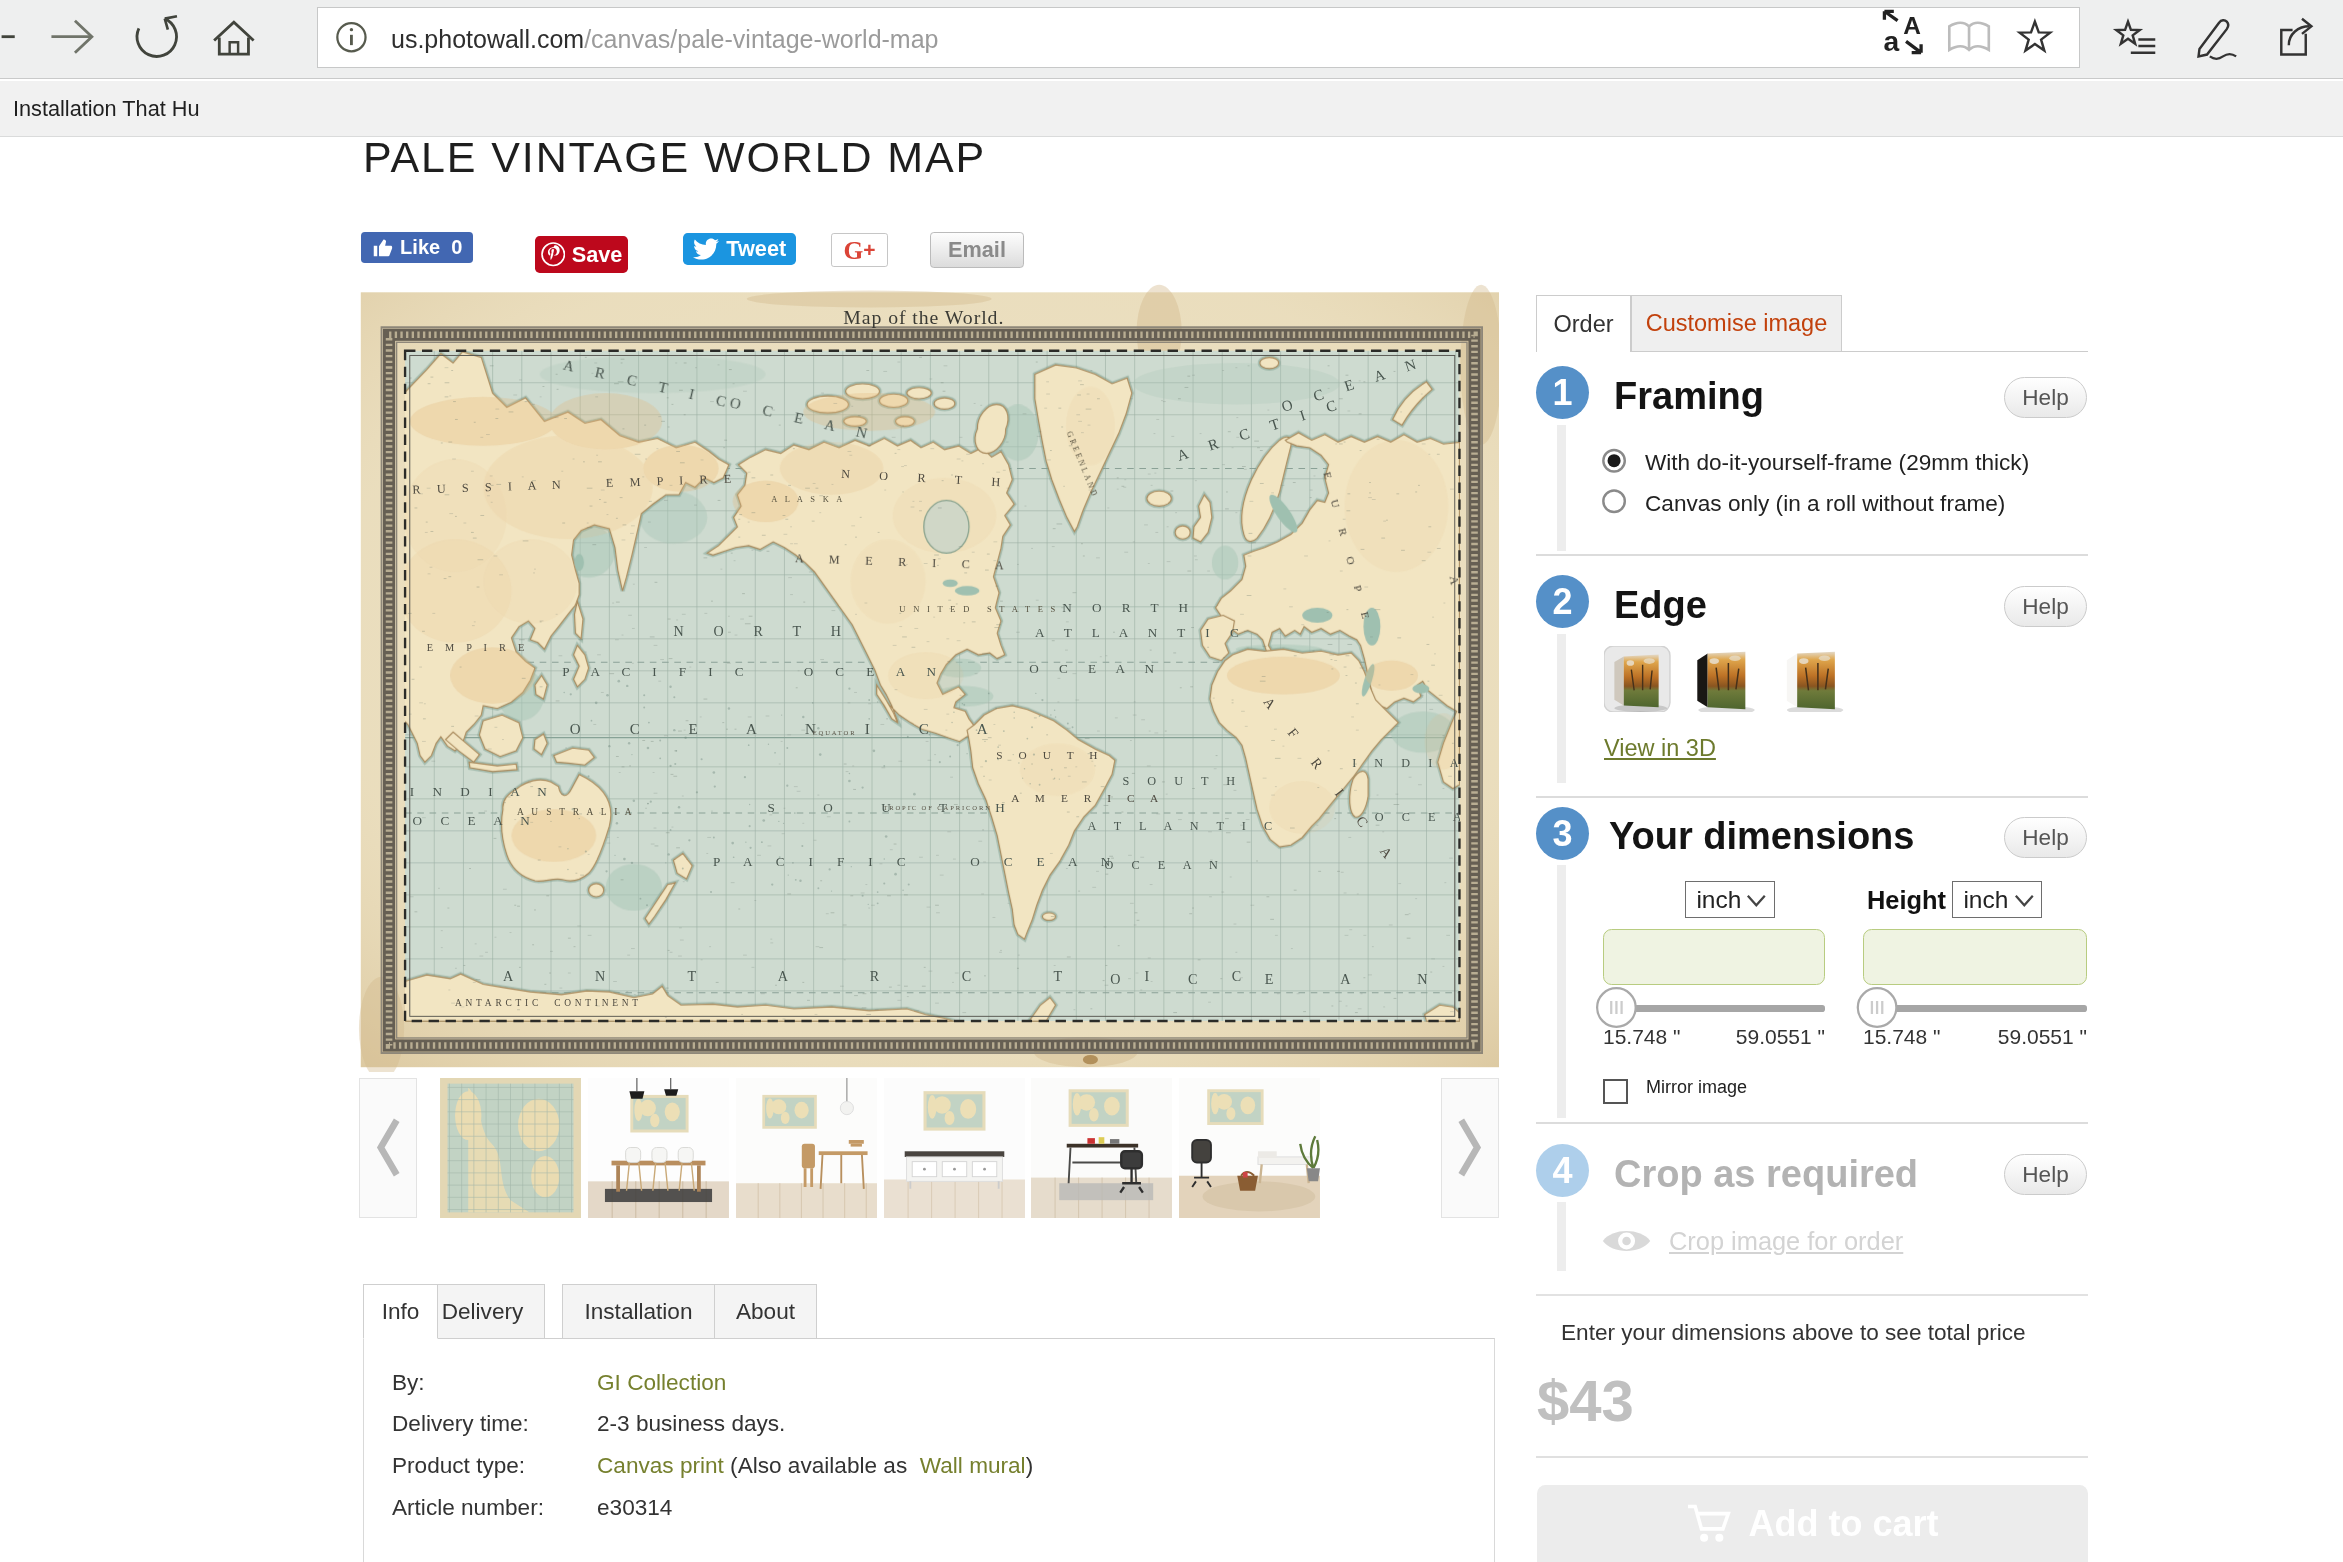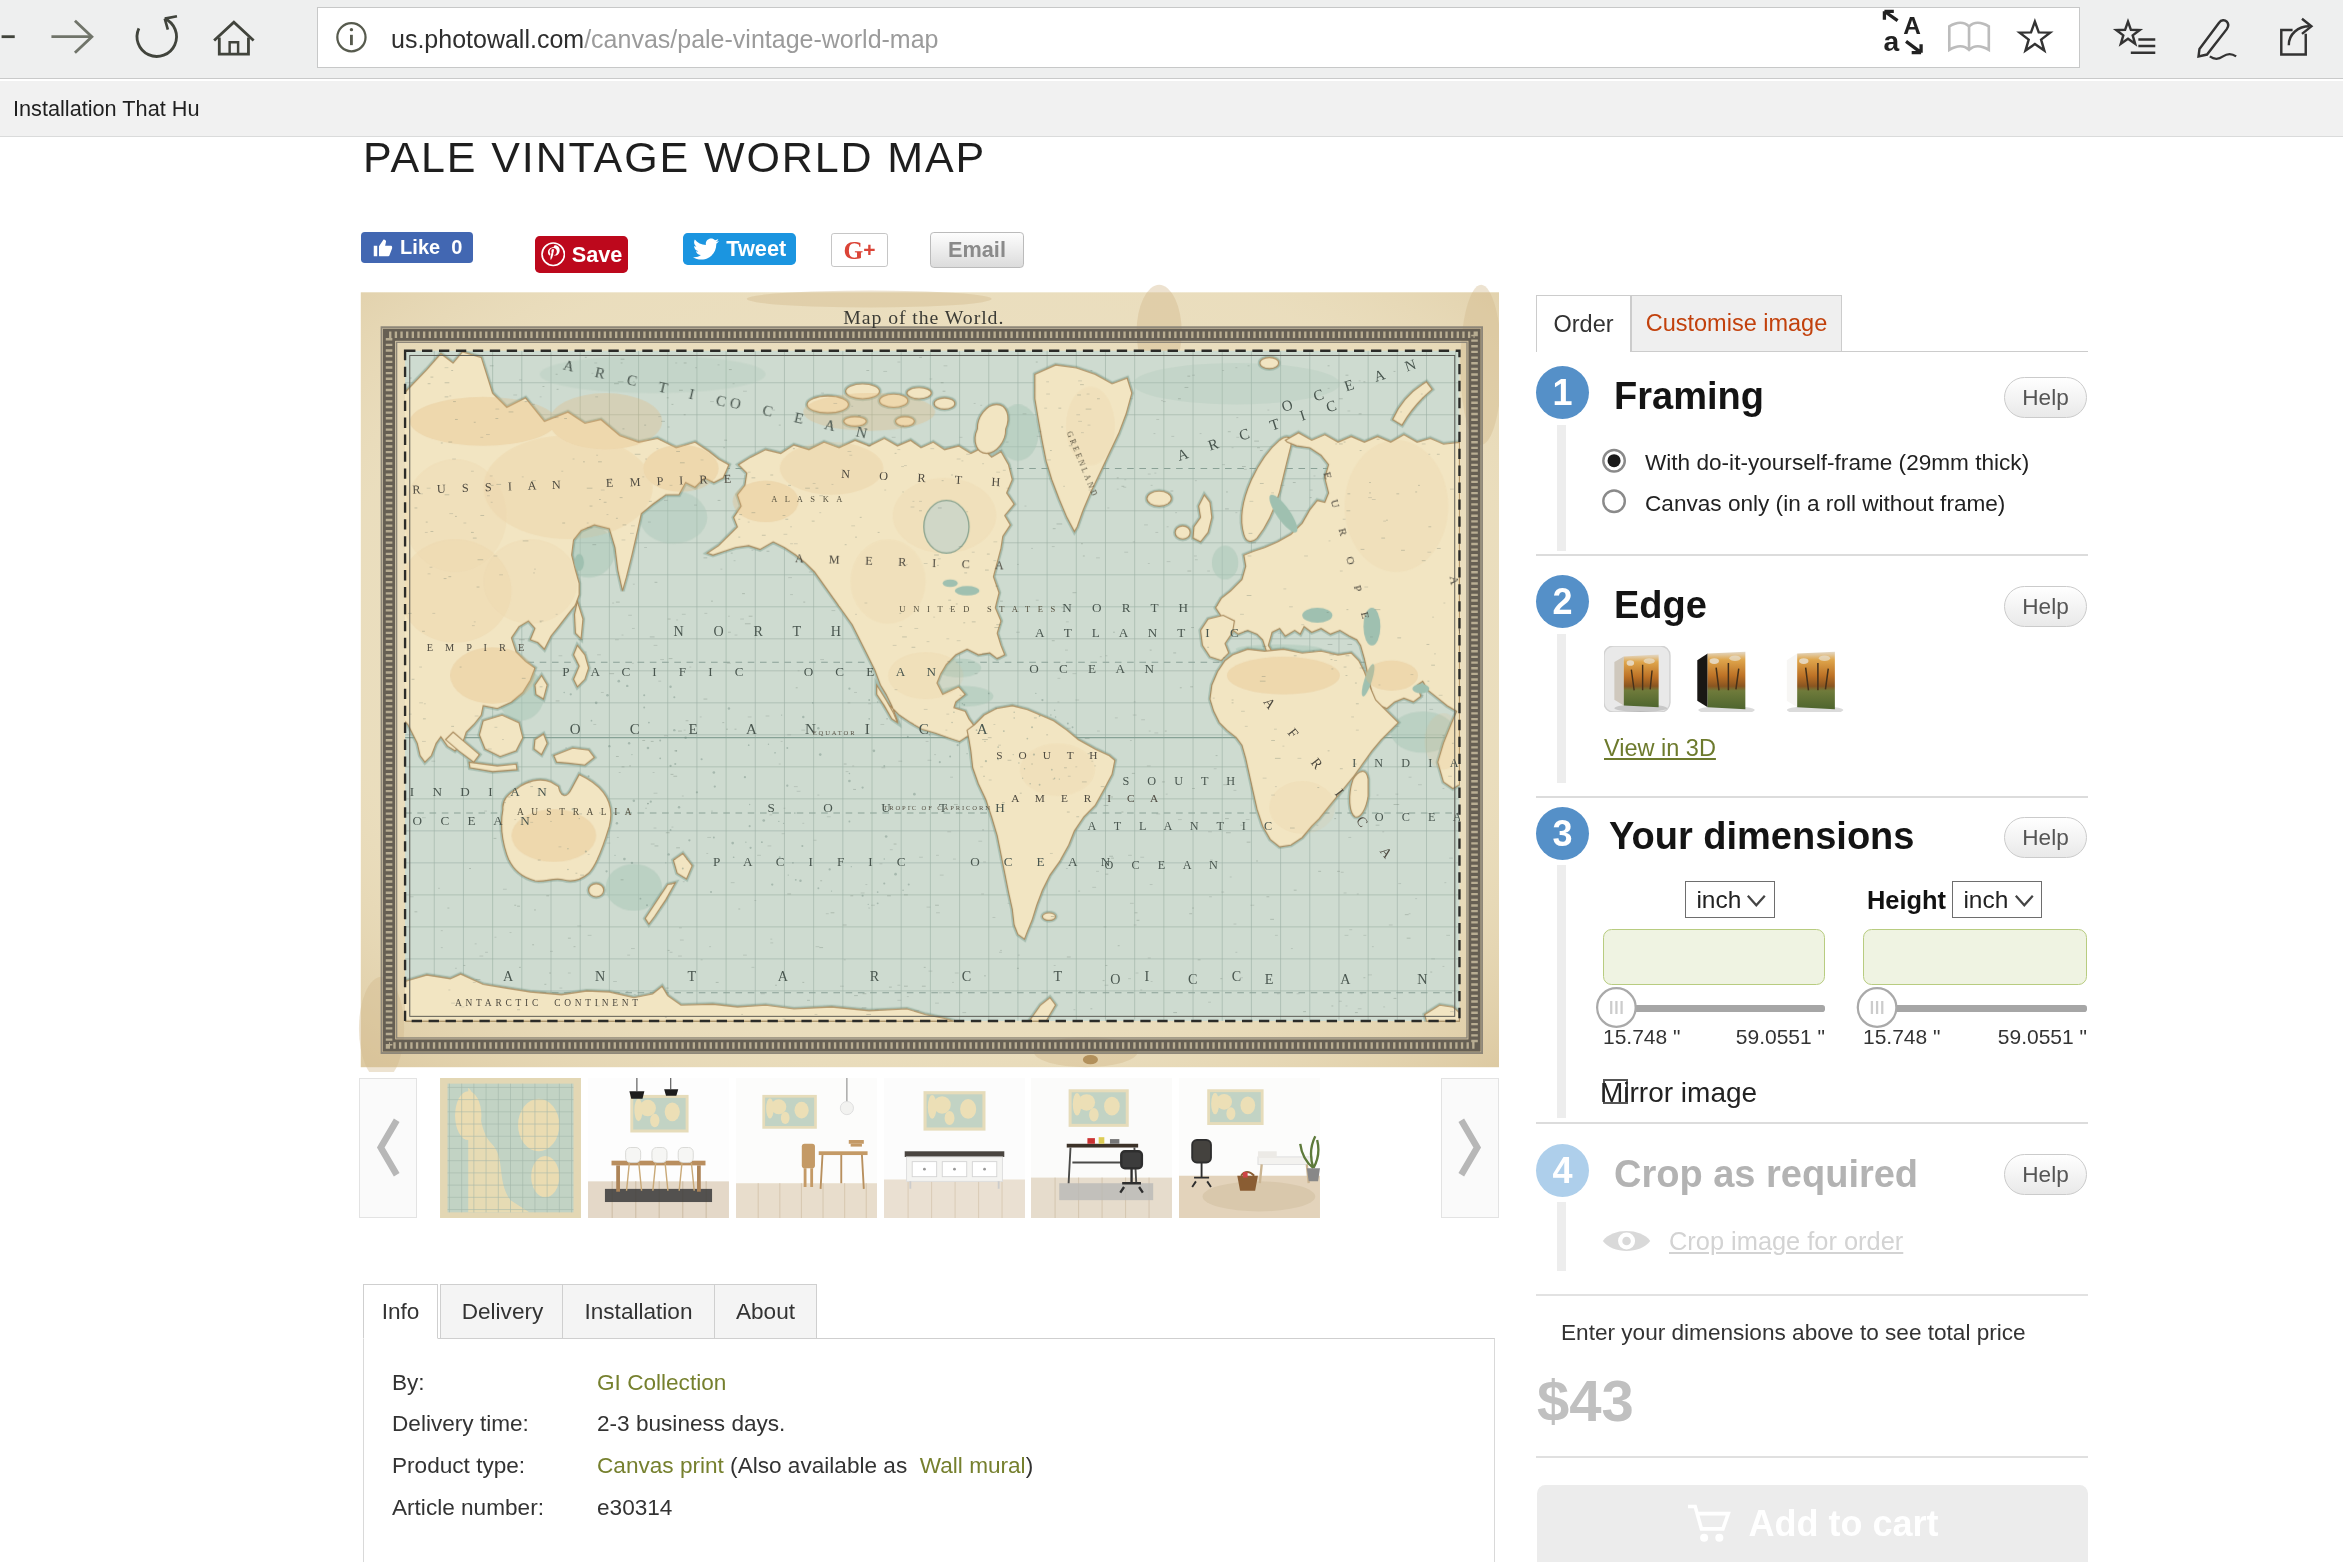"Mirror image" div.abs { font-size: 28px -> 18px; left: 1600px -> 1646px }
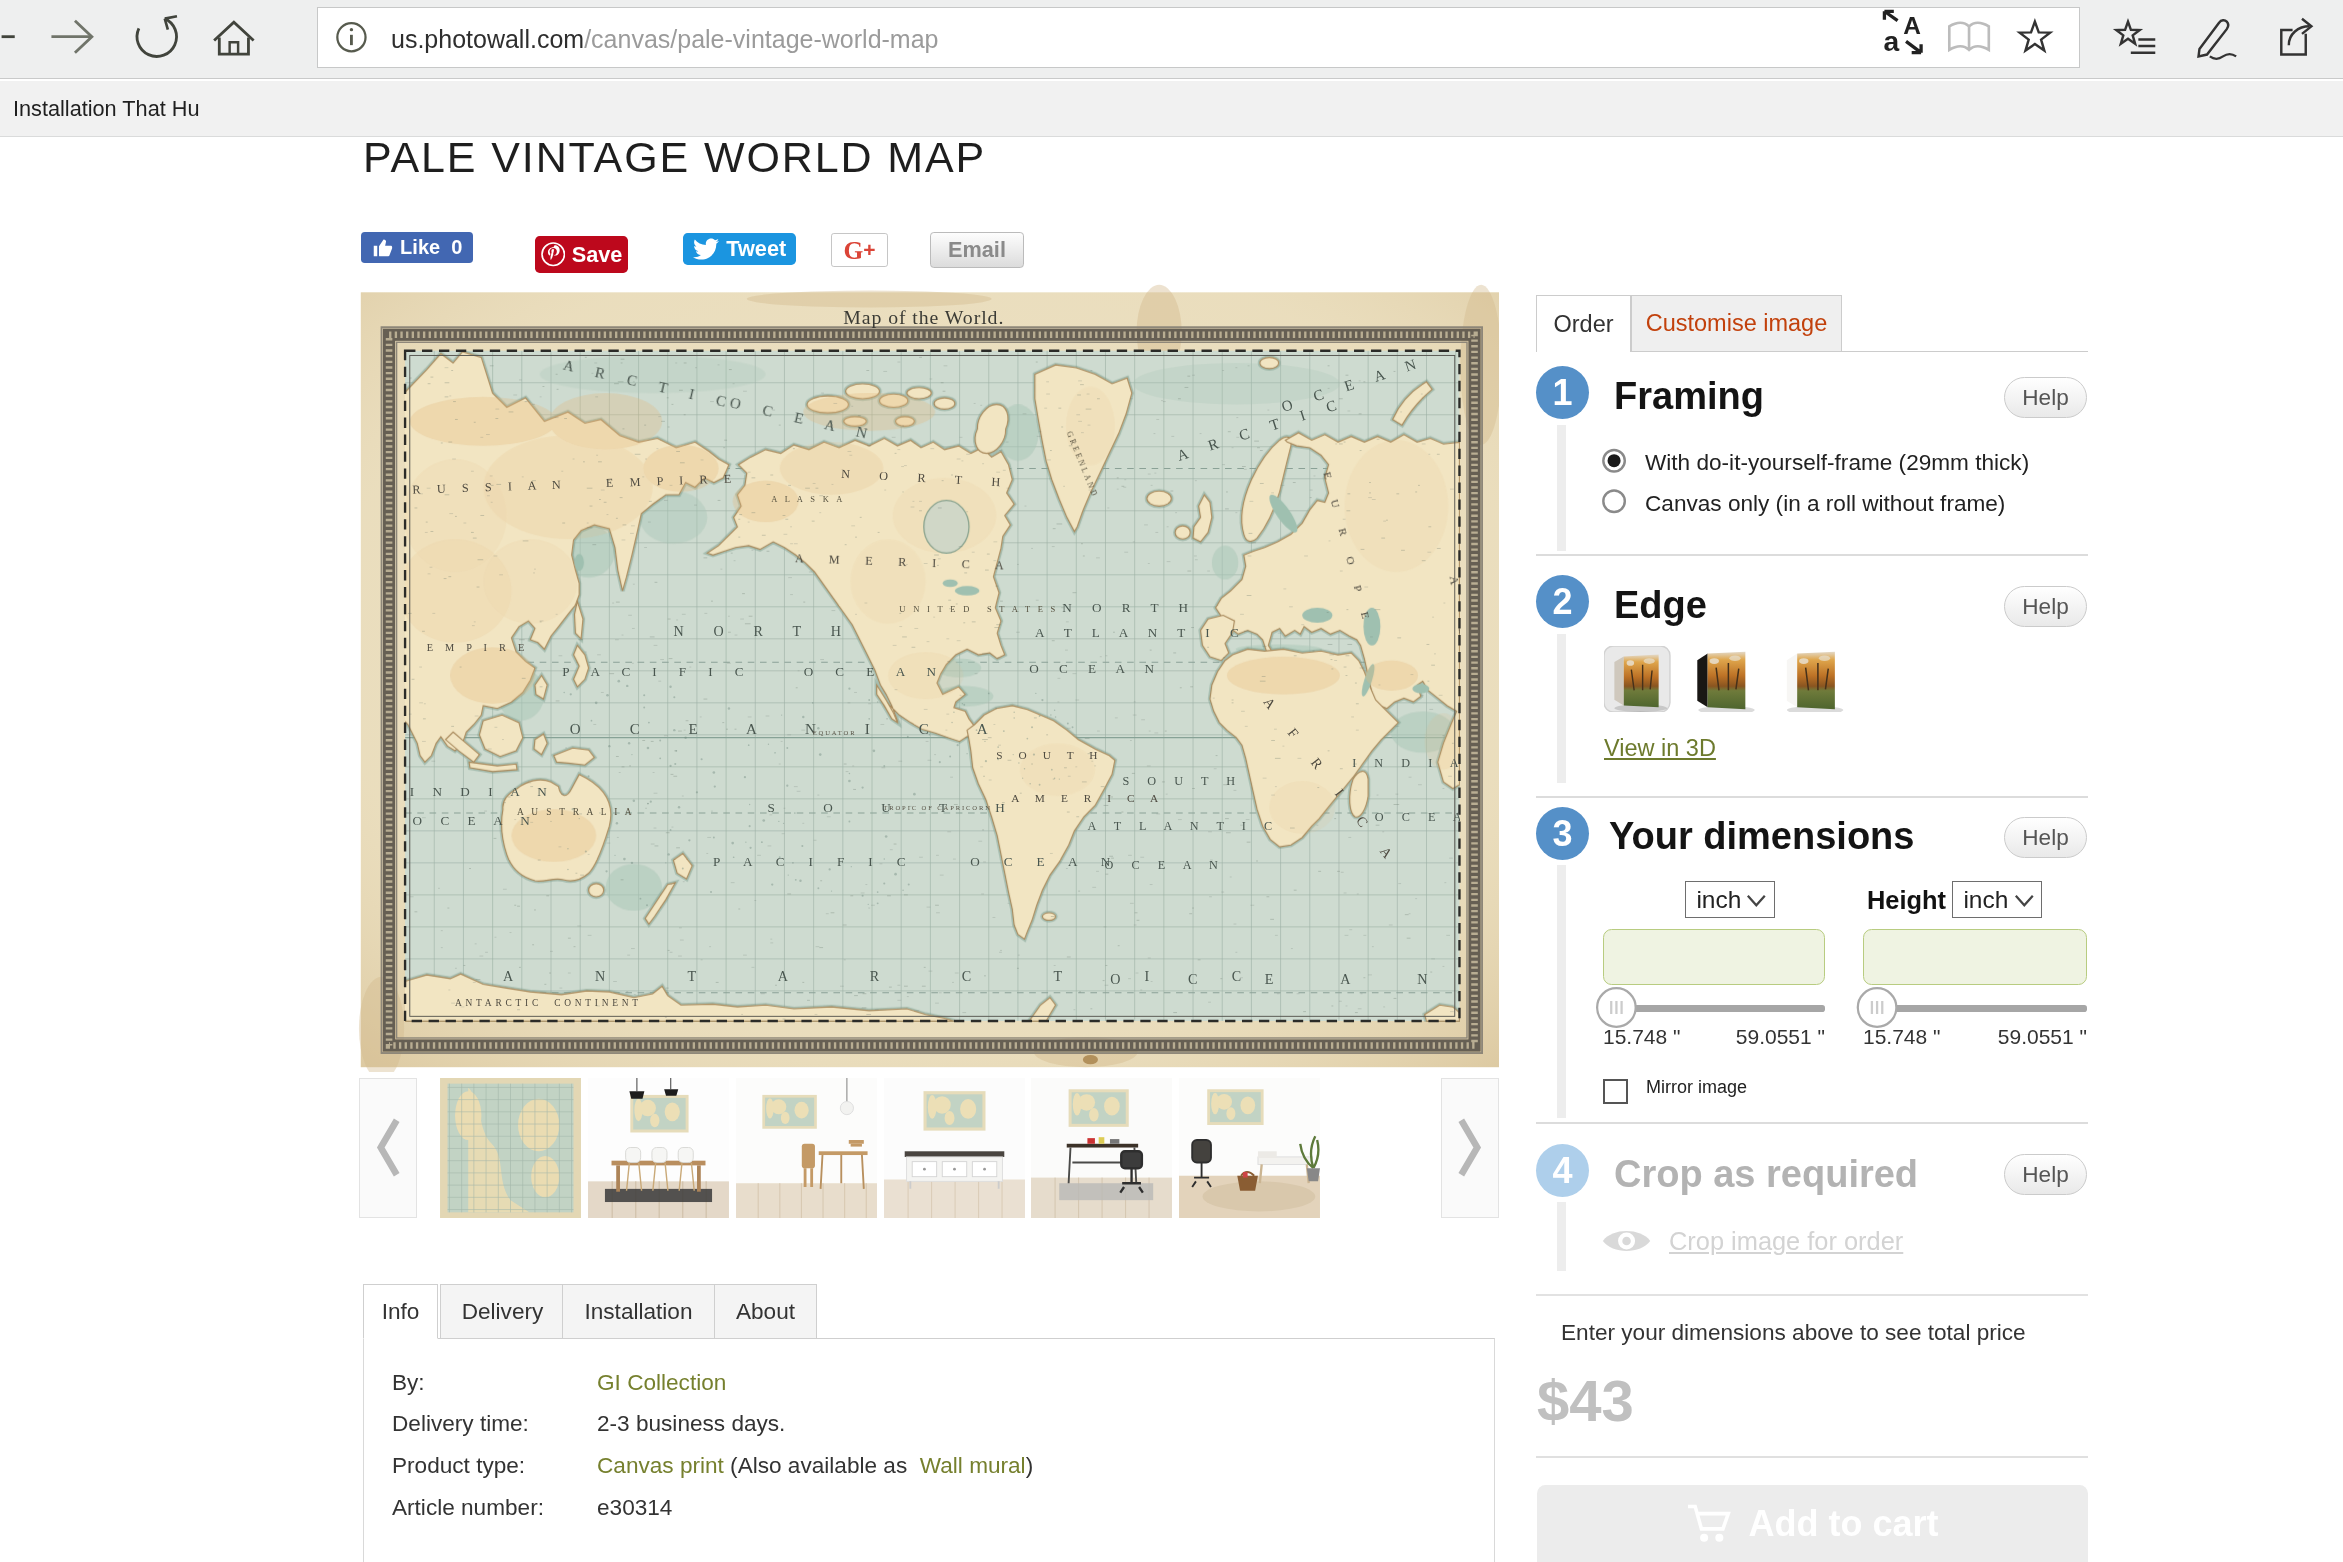"Delivery" div.itab { left: 440px -> 420px }
